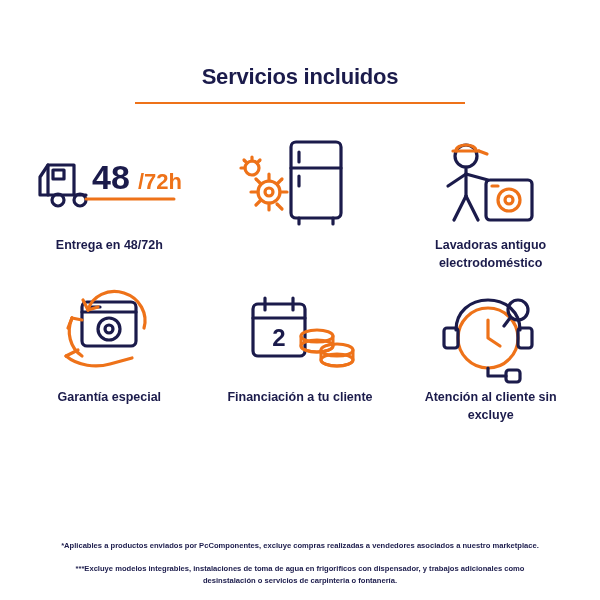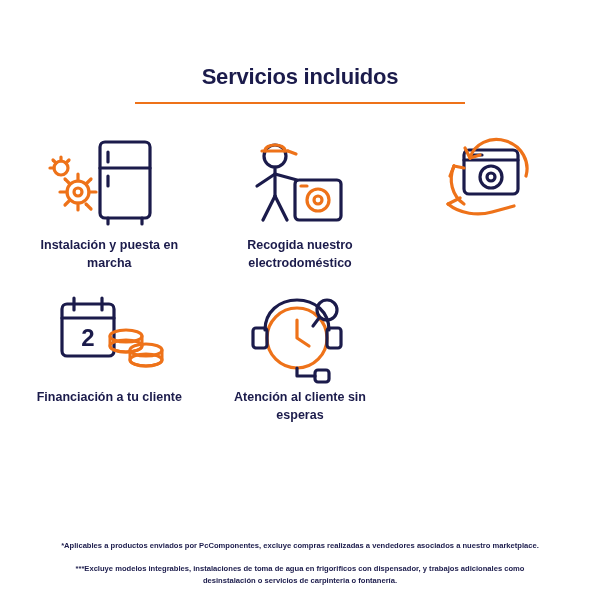"48" div.cell { html: none -> <div> <div> <svg> <g> <path></path> <path></path> <path></path> <path></path> </g> <g> <circle></circle> <circle></circle> </g> <text>48</text> <text>/72h</text> <path></path> </svg> </div> <div>Entrega en 48/72h</div> </div> }
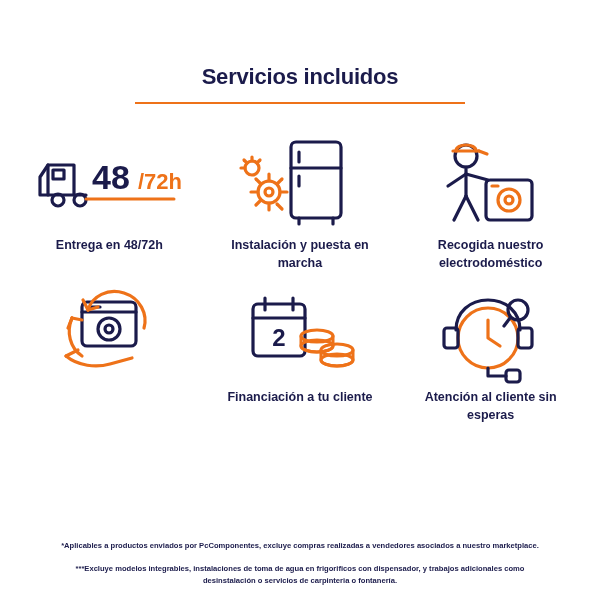"Instalación y puesta en marcha" div.cell-label { html: <div>Instalación y puesta en marcha</div> -> none }
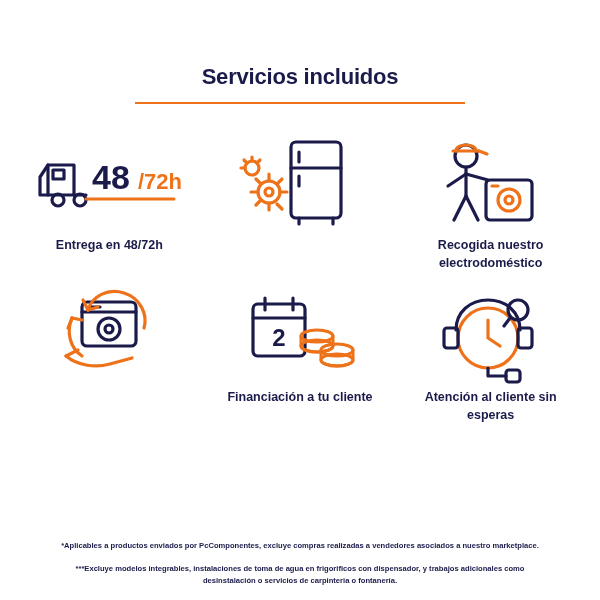"Recogida nuestro electrodoméstico" div.cell-label { text: Recogida nuestro -> Lavadoras antiguo }
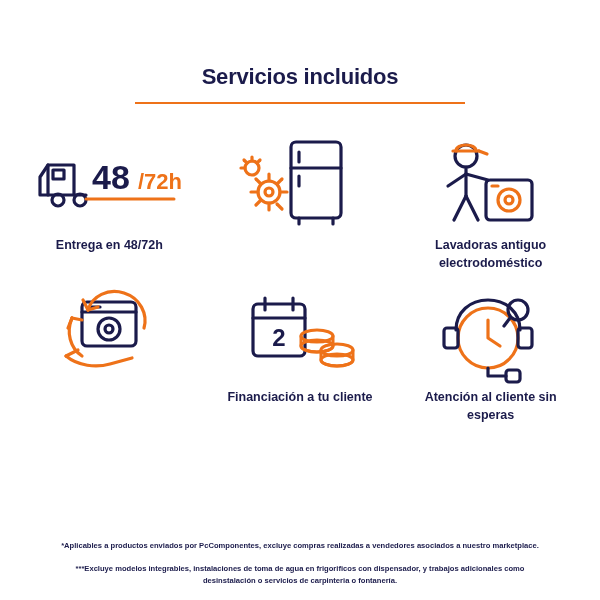"Garantía especial" div.cell-label { html: none -> <div>Garantía especial</div> }
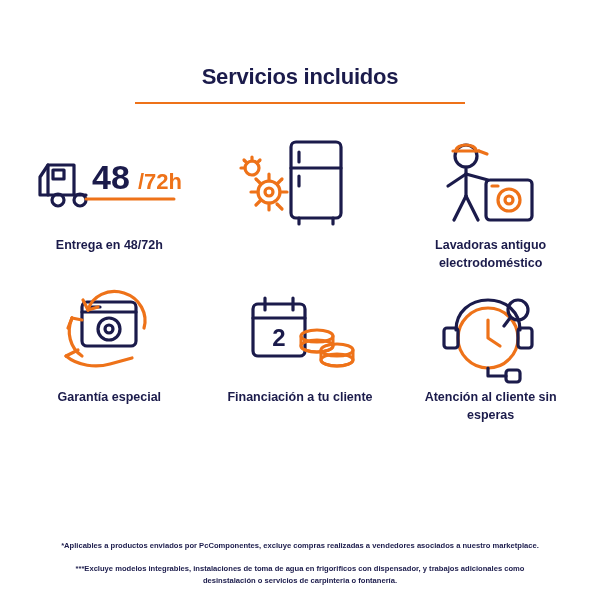"Atención al cliente sin esperas" div.cell-label { text: esperas -> excluye }
